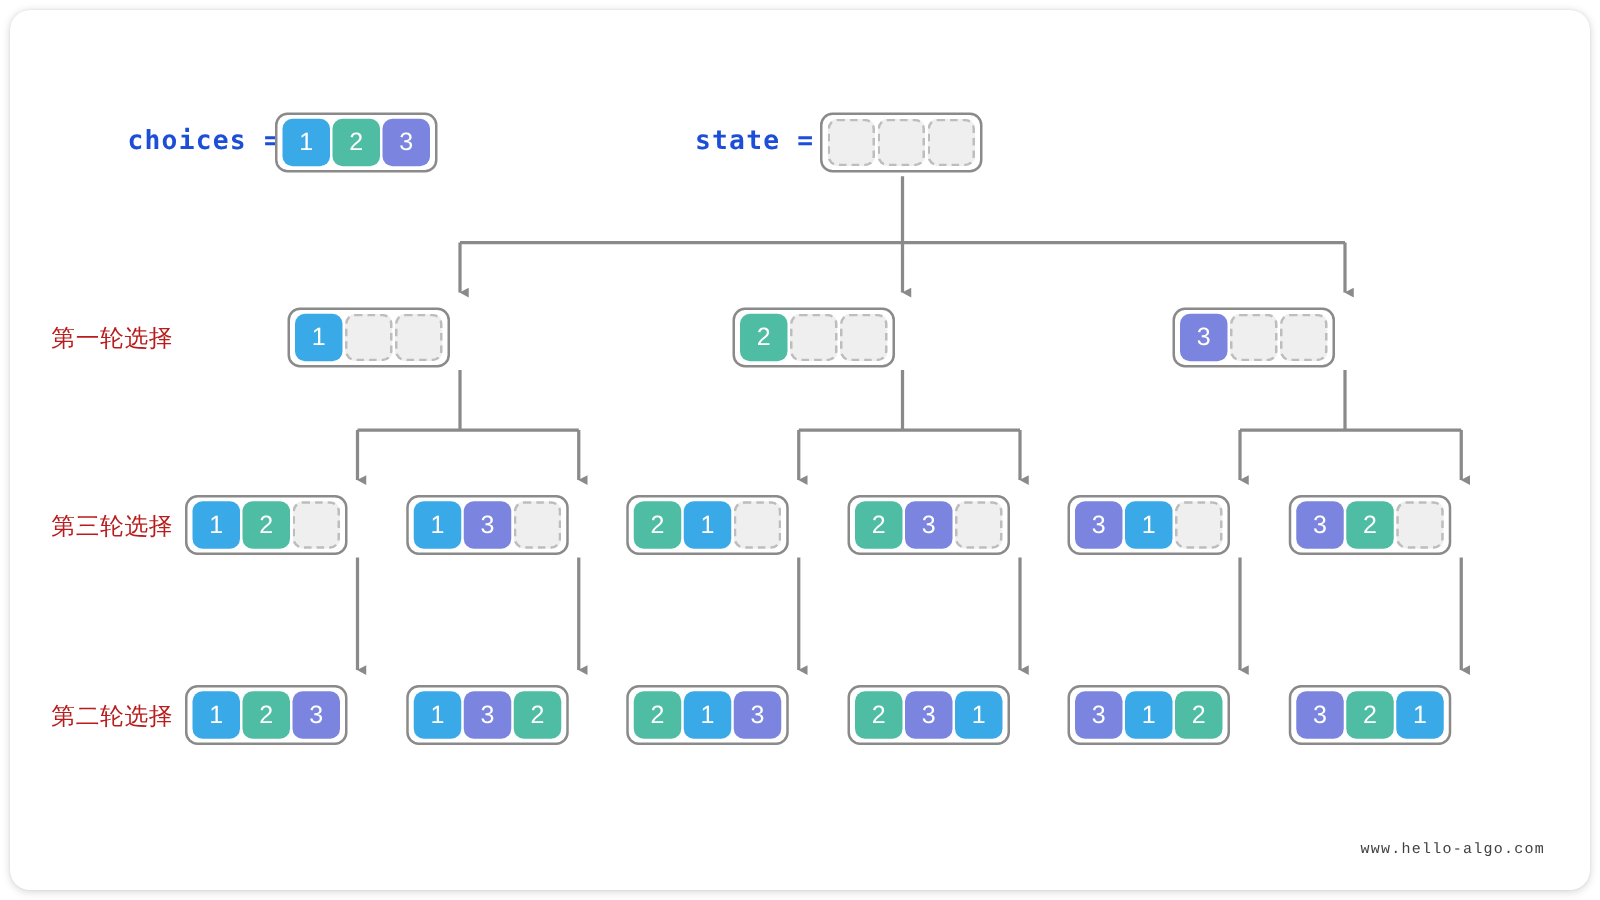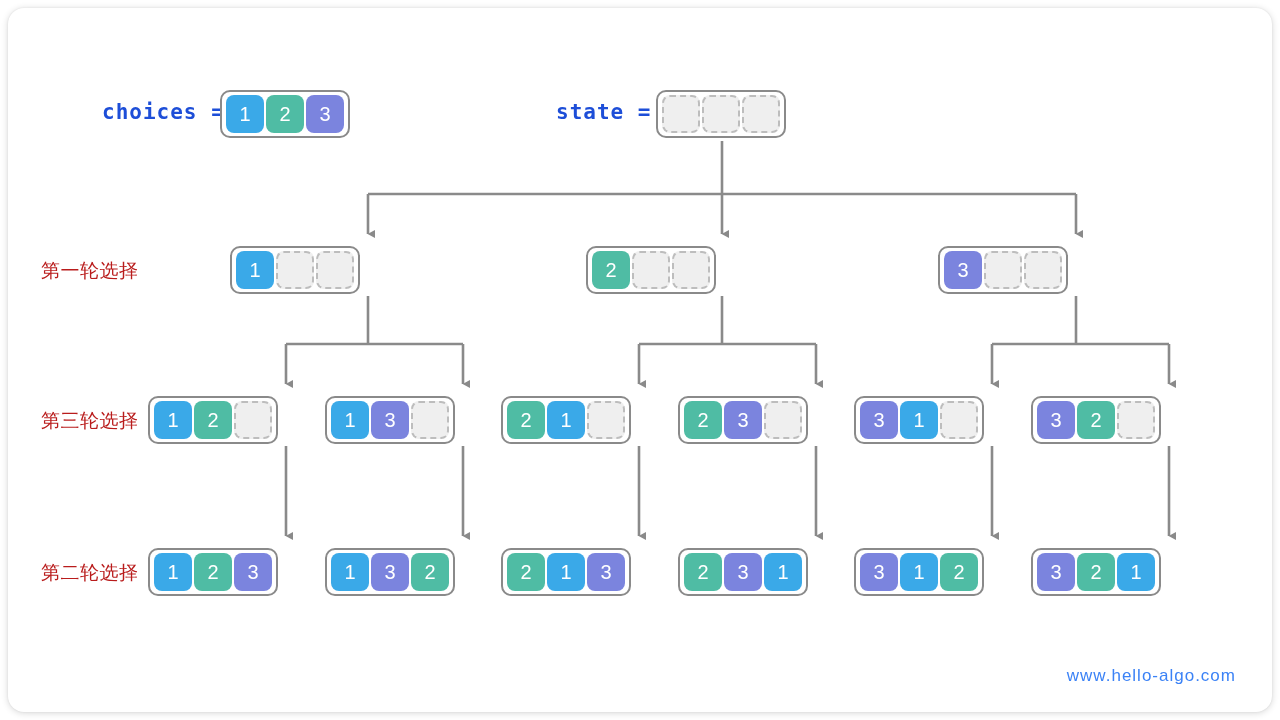"www.hello-algo.com" #watermark { color: #3b82f6 -> #404040; font-family: Liberation Sans, sans-serif -> Liberation Mono, monospace; font-size: 17px -> 12px }
